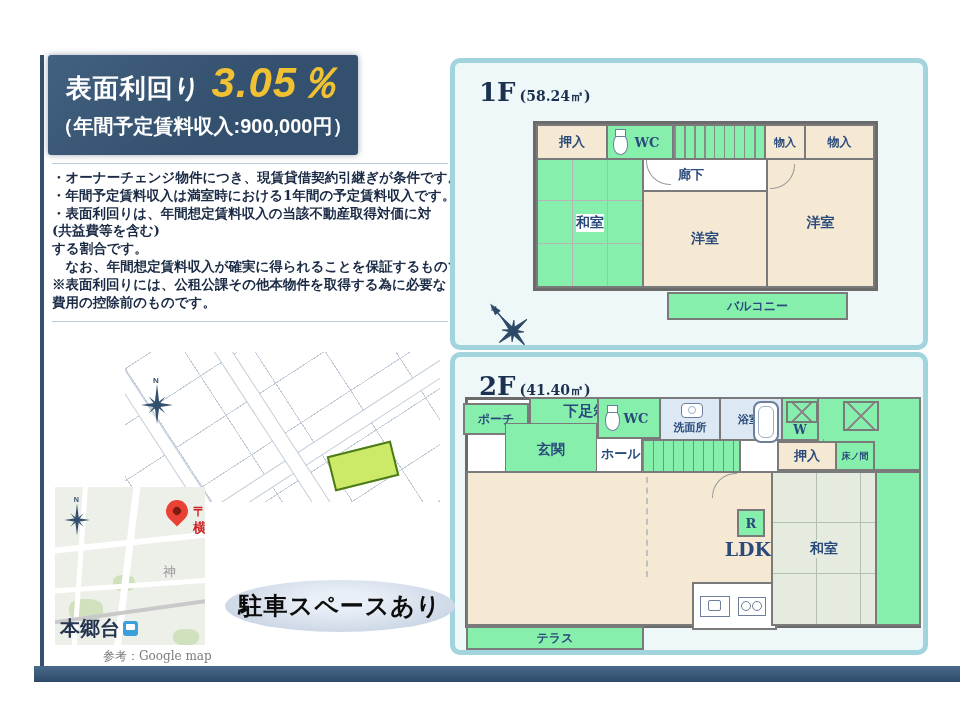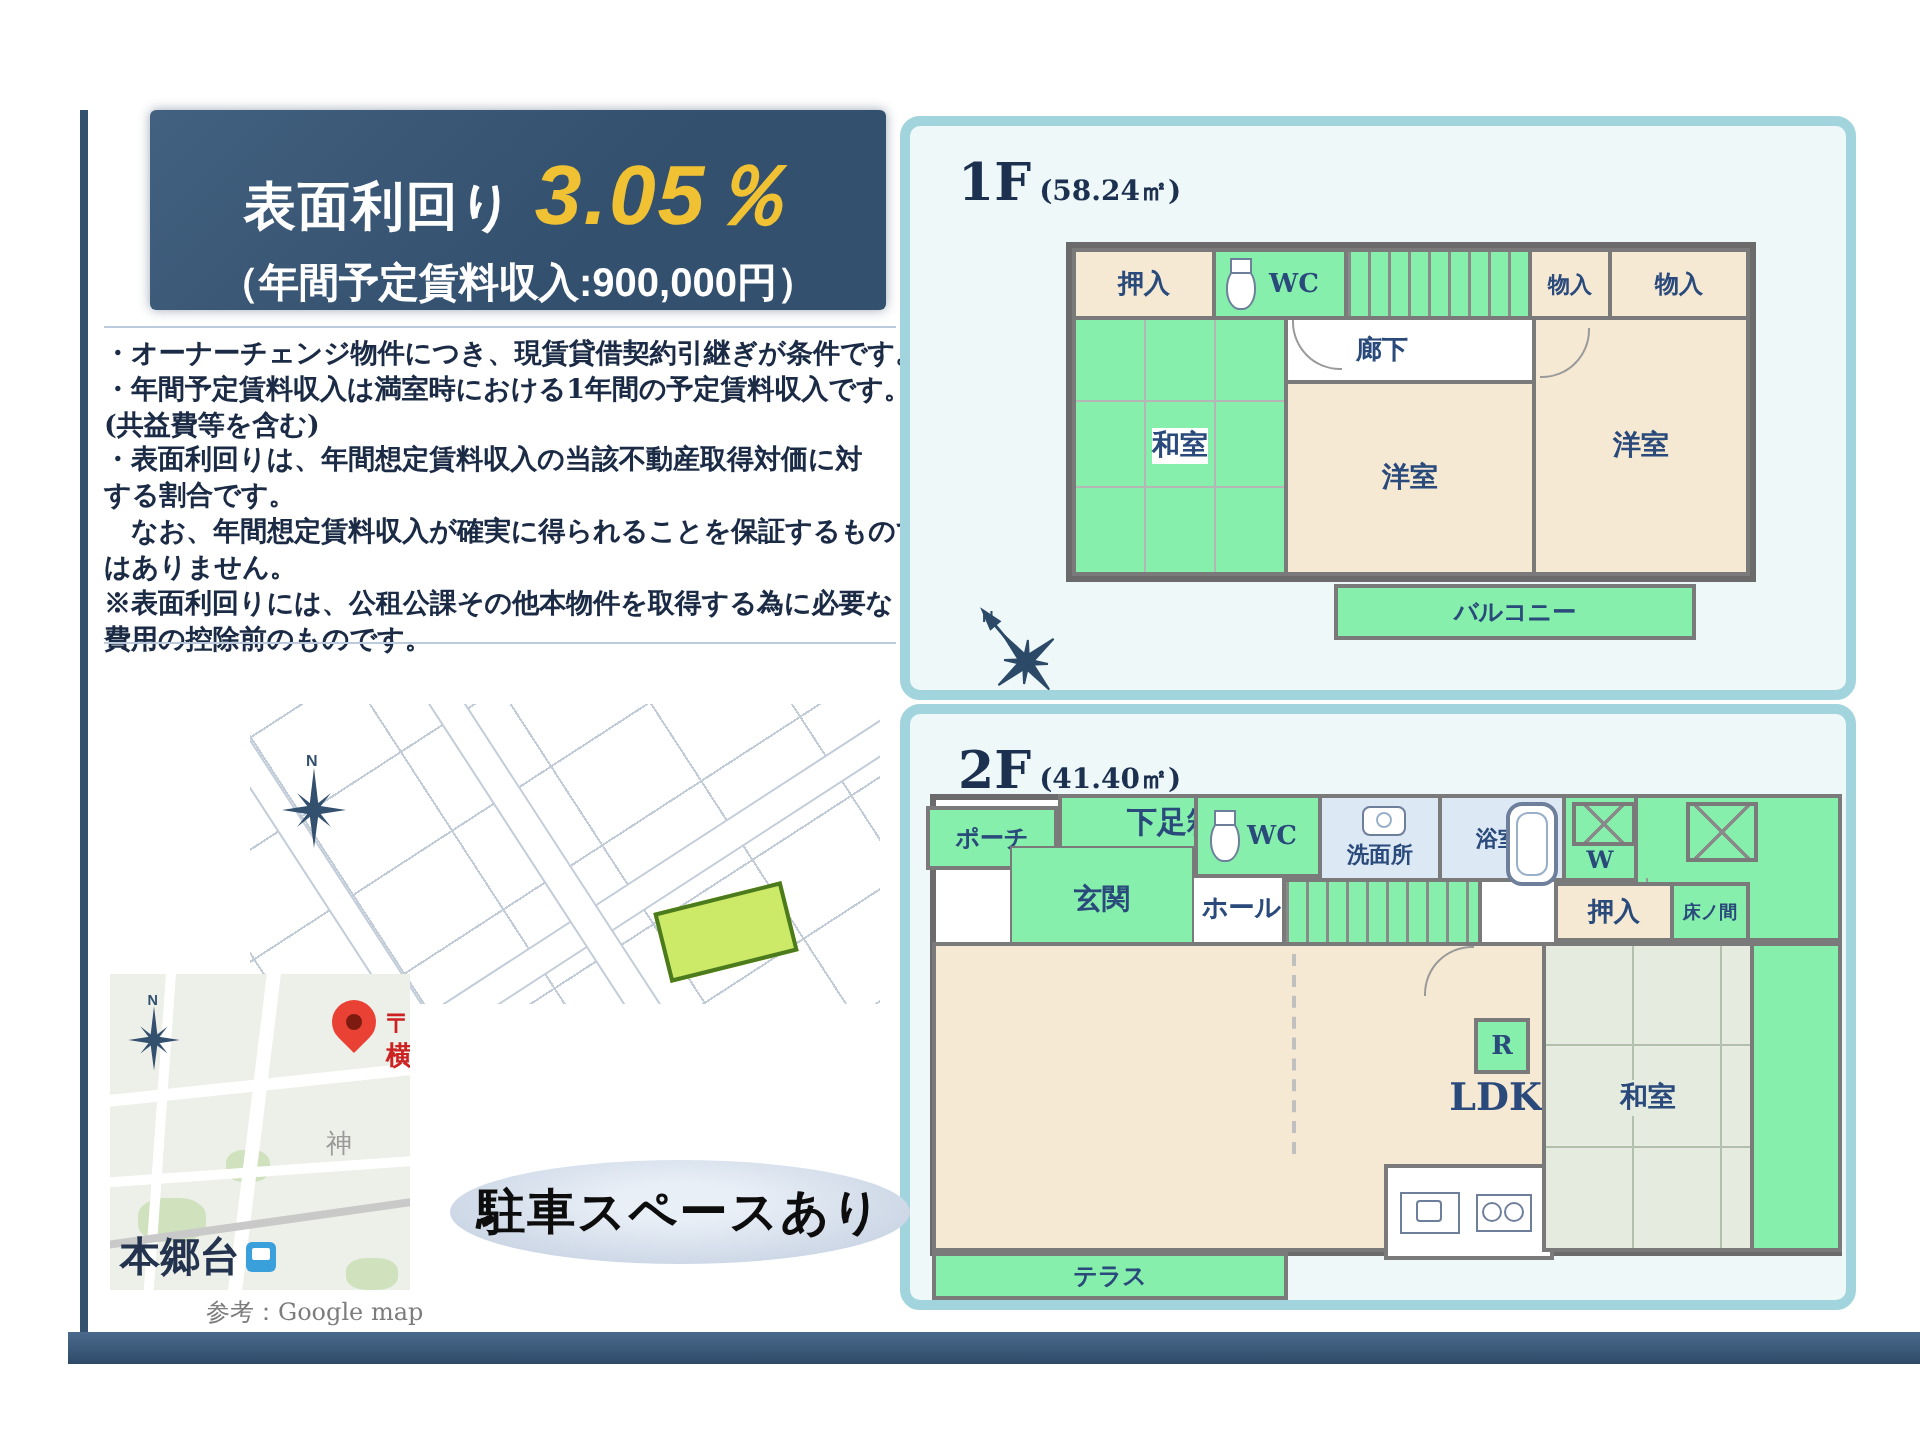"表面利回り" .hbox { justify-content: flex-end -> flex-start; left: 75px -> 48px; width: 368px -> 310px }
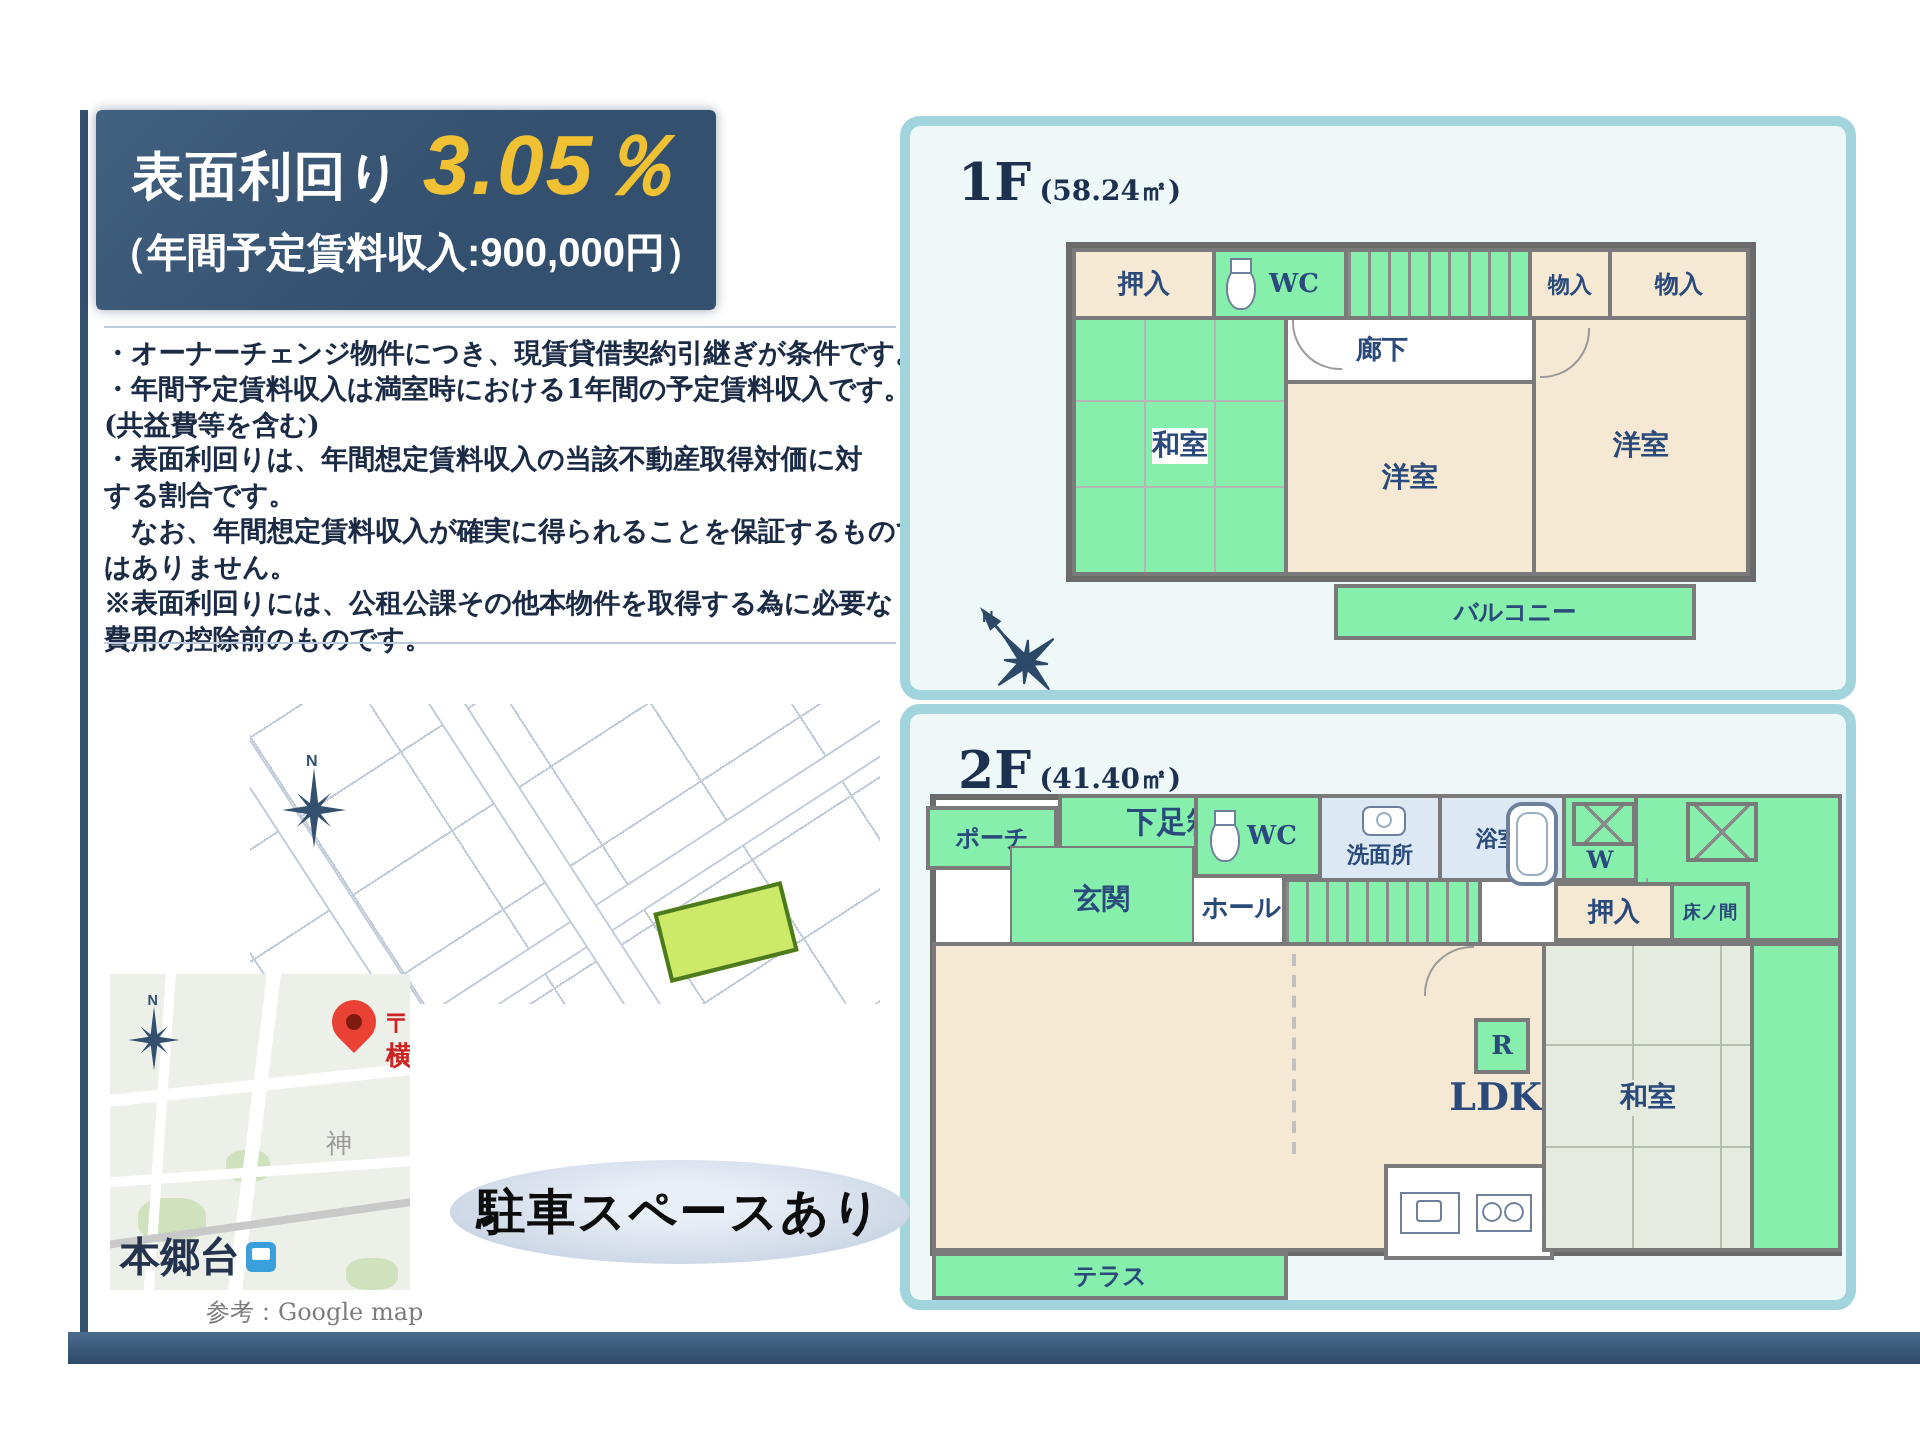"(共益費等を含む)" div { order: before "・表面利回りは、年間想定賃料収入の当該不動産取得対価に対" -> after "・表面利回りは、年間想定賃料収入の当該不動産取得対価に対" }
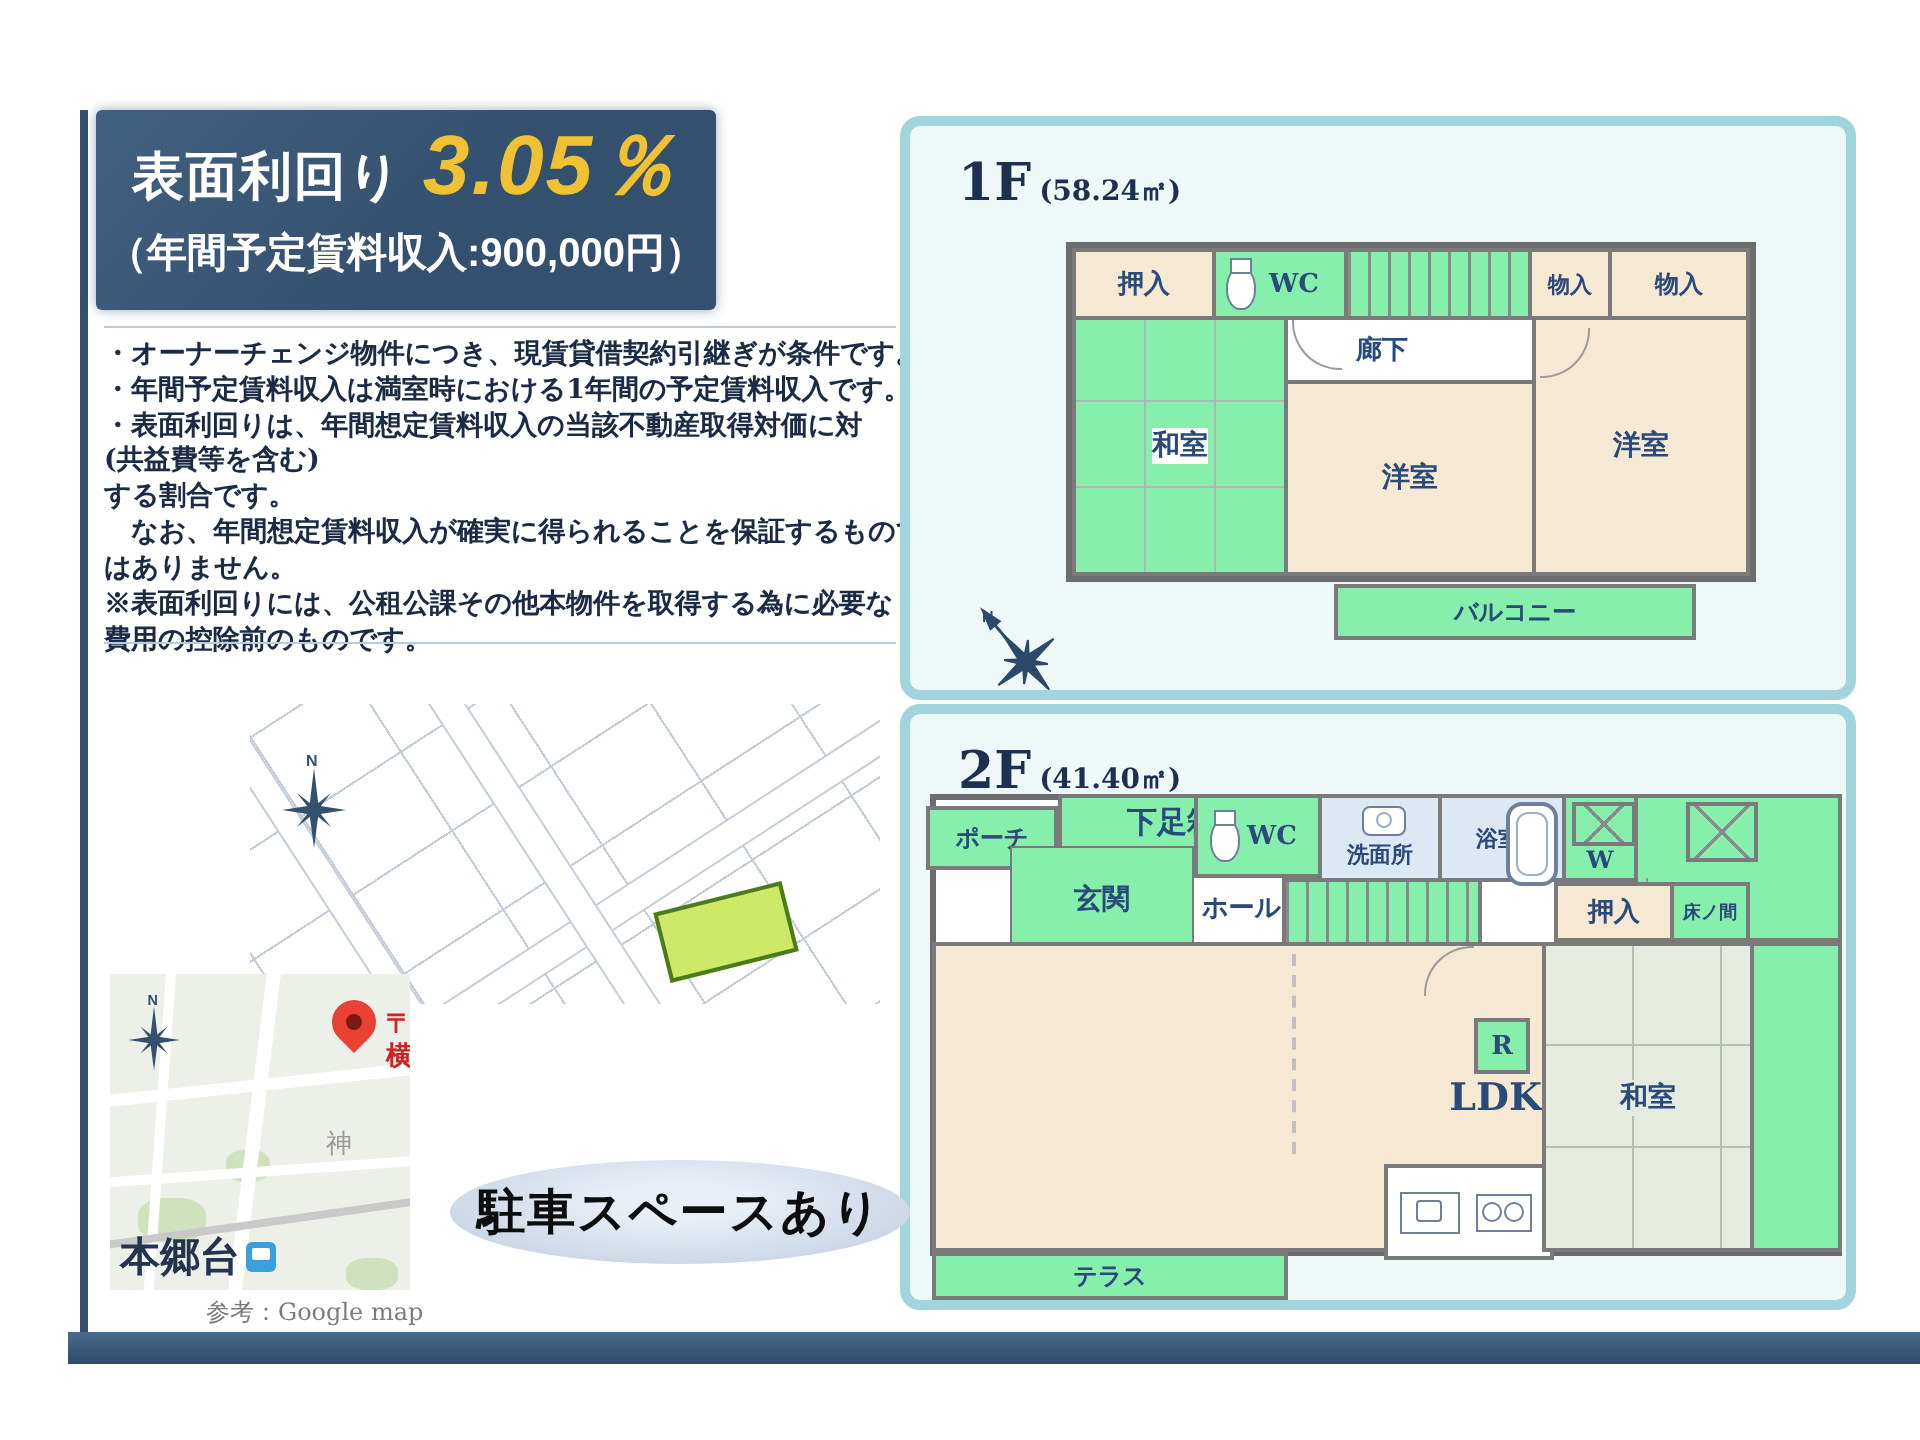"はありません。" div { html: <div>はありません。</div> -> none }
